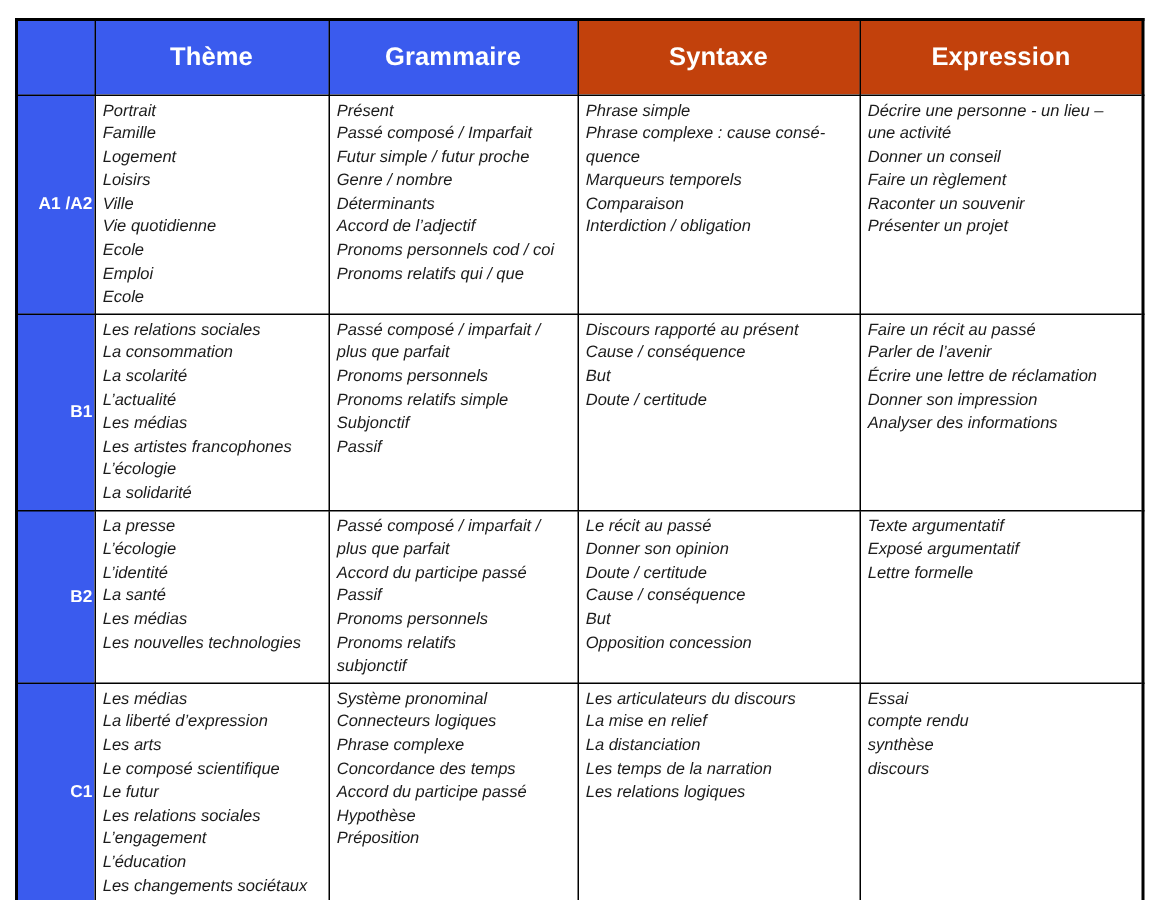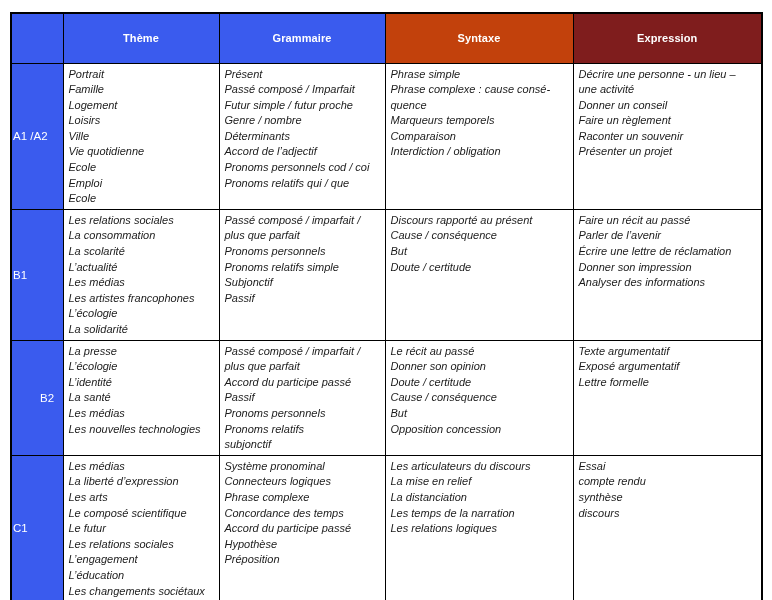"Thème" thead th { font-size: 11px -> 17px }
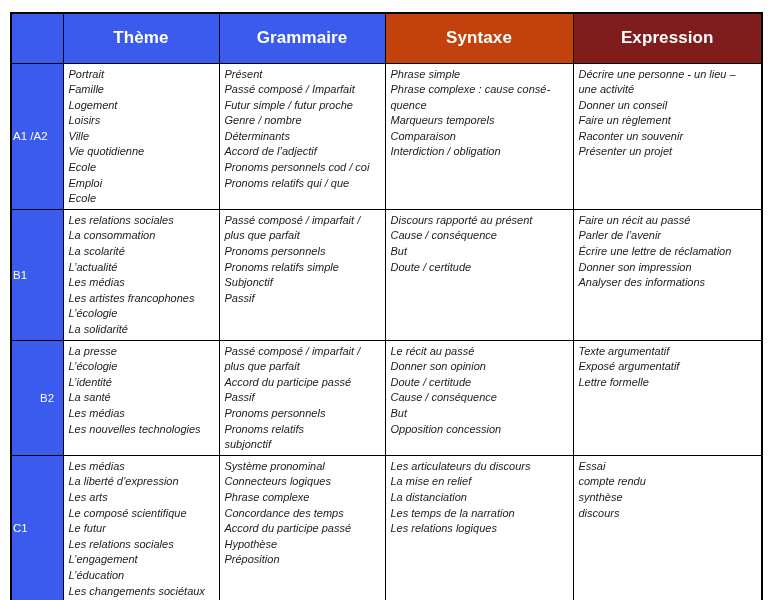"Expression" th.accent { background: #7f1d1d -> #c2410c }
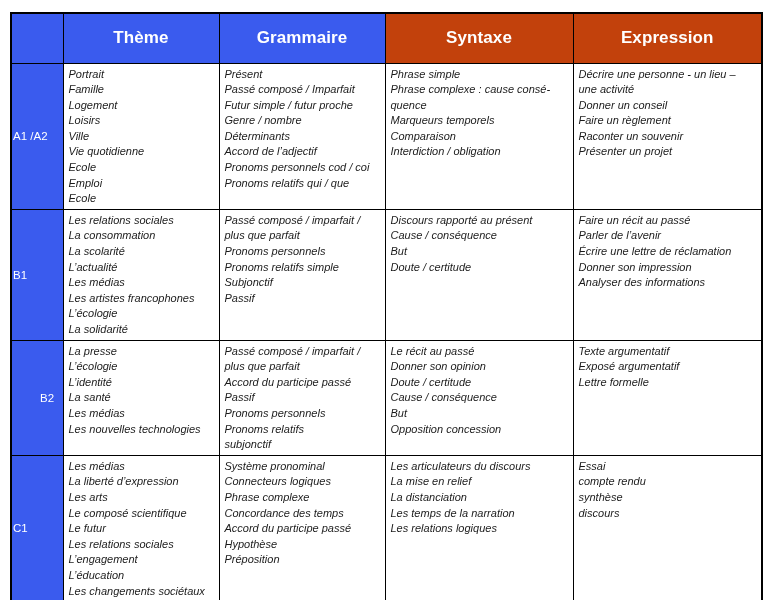"A1 /A2" td.level-cell { font-weight: normal -> bold; text-align: left -> right }
